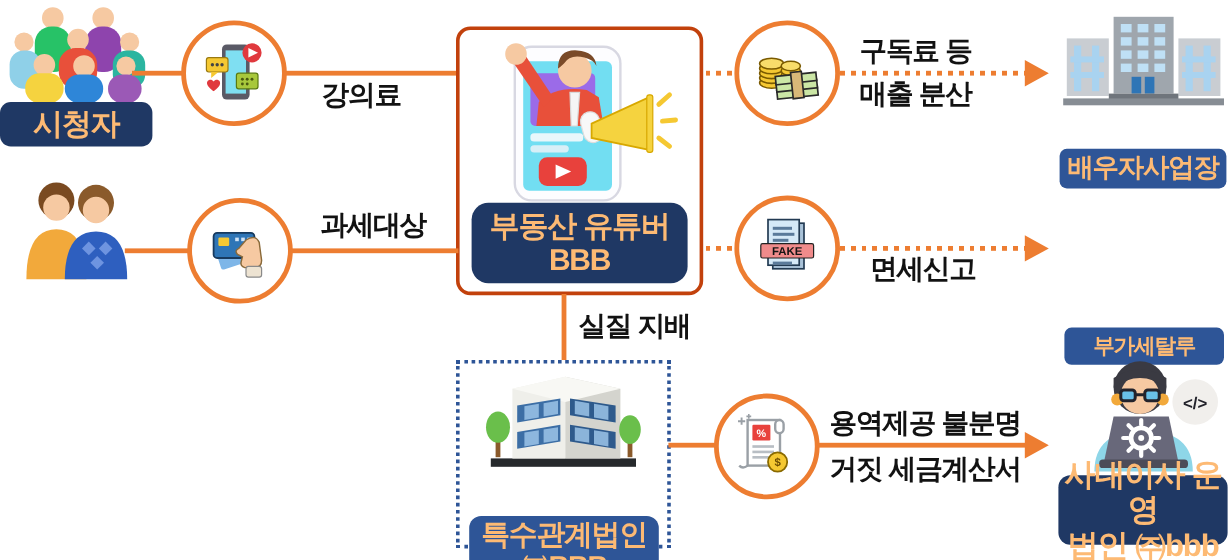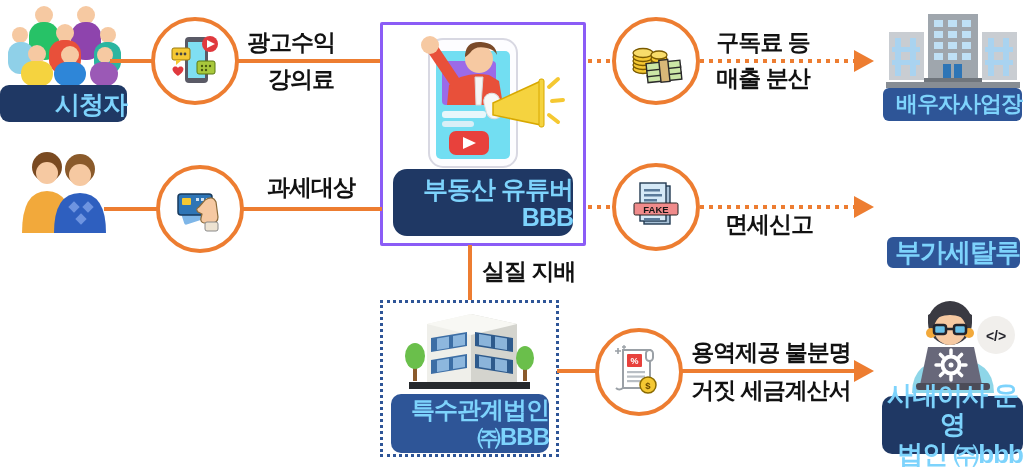"광고수익" div.edge-text { html: <div>광고수익</div> -> none }
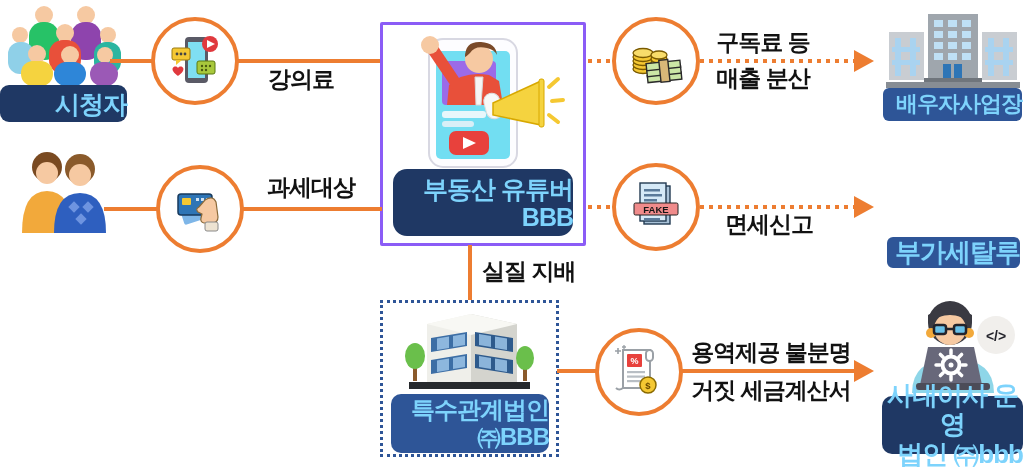"시청자" .node-label { align-items: flex-end -> center; color: #7dd3fc -> #fdba74 }
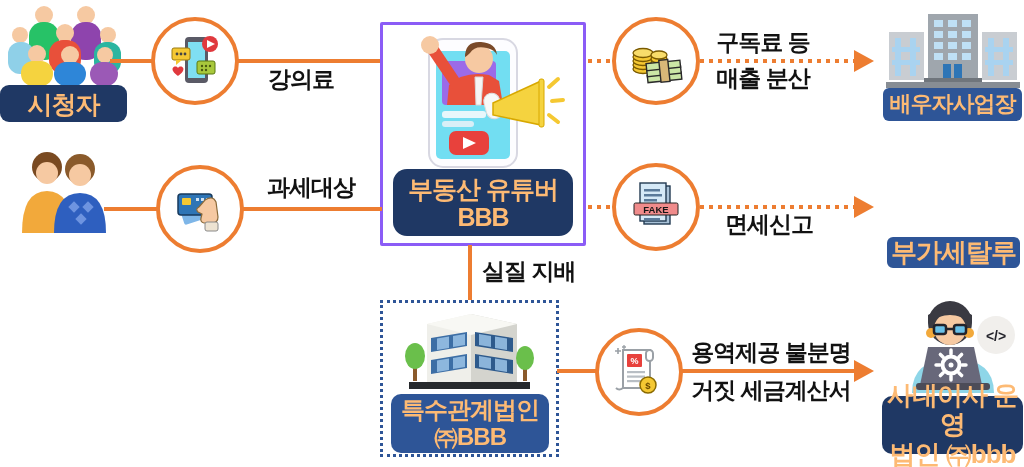"배우자사업장" .node-label.blue { margin-top: none -> 36px }
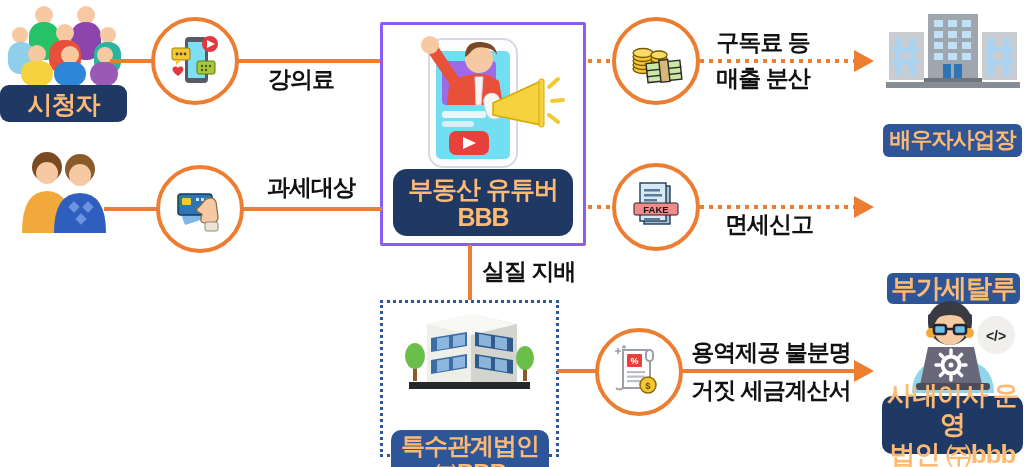"부동산 유튜버" .frame-solid { border: 3px solid #8b5cf6 -> 3px solid #c2410c; border-radius: 2px -> 12px }
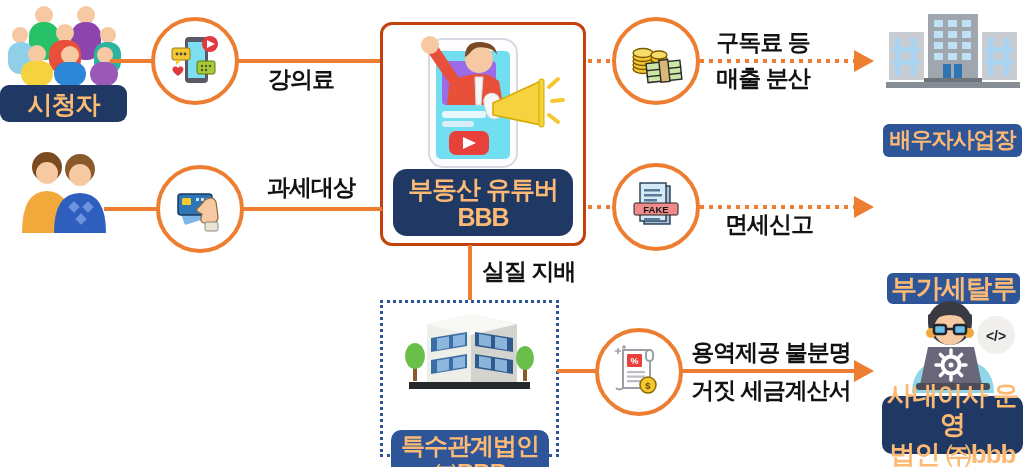"부가세탈루" div.node-label { font-size: 26px -> 18px }
